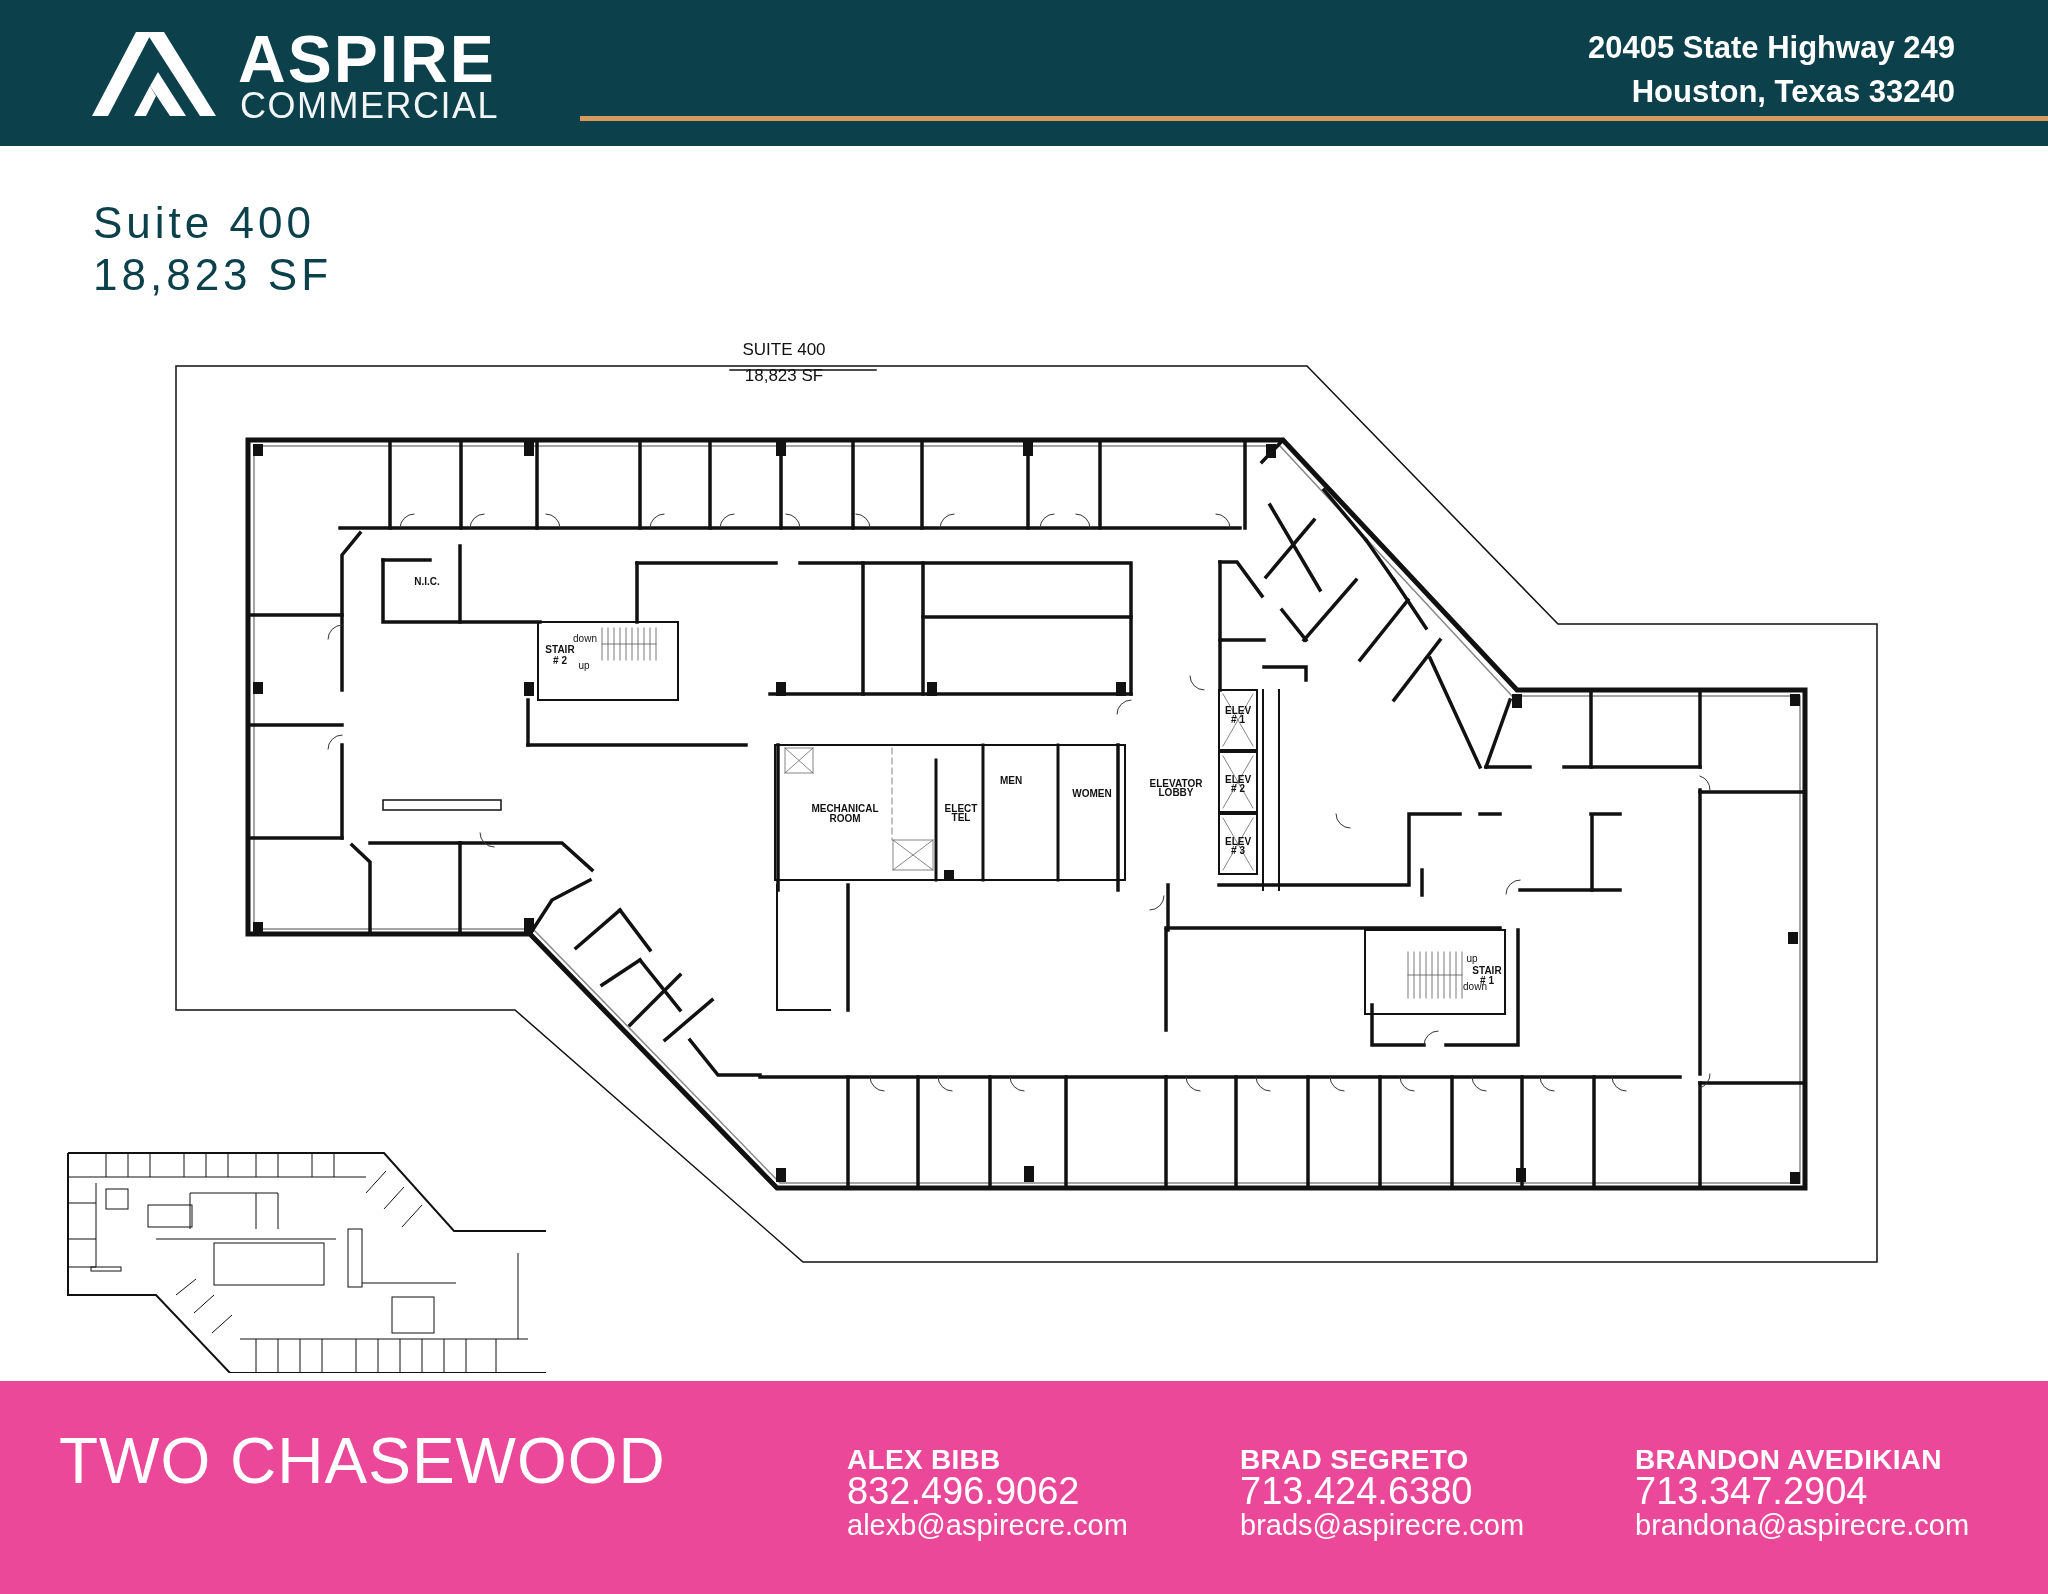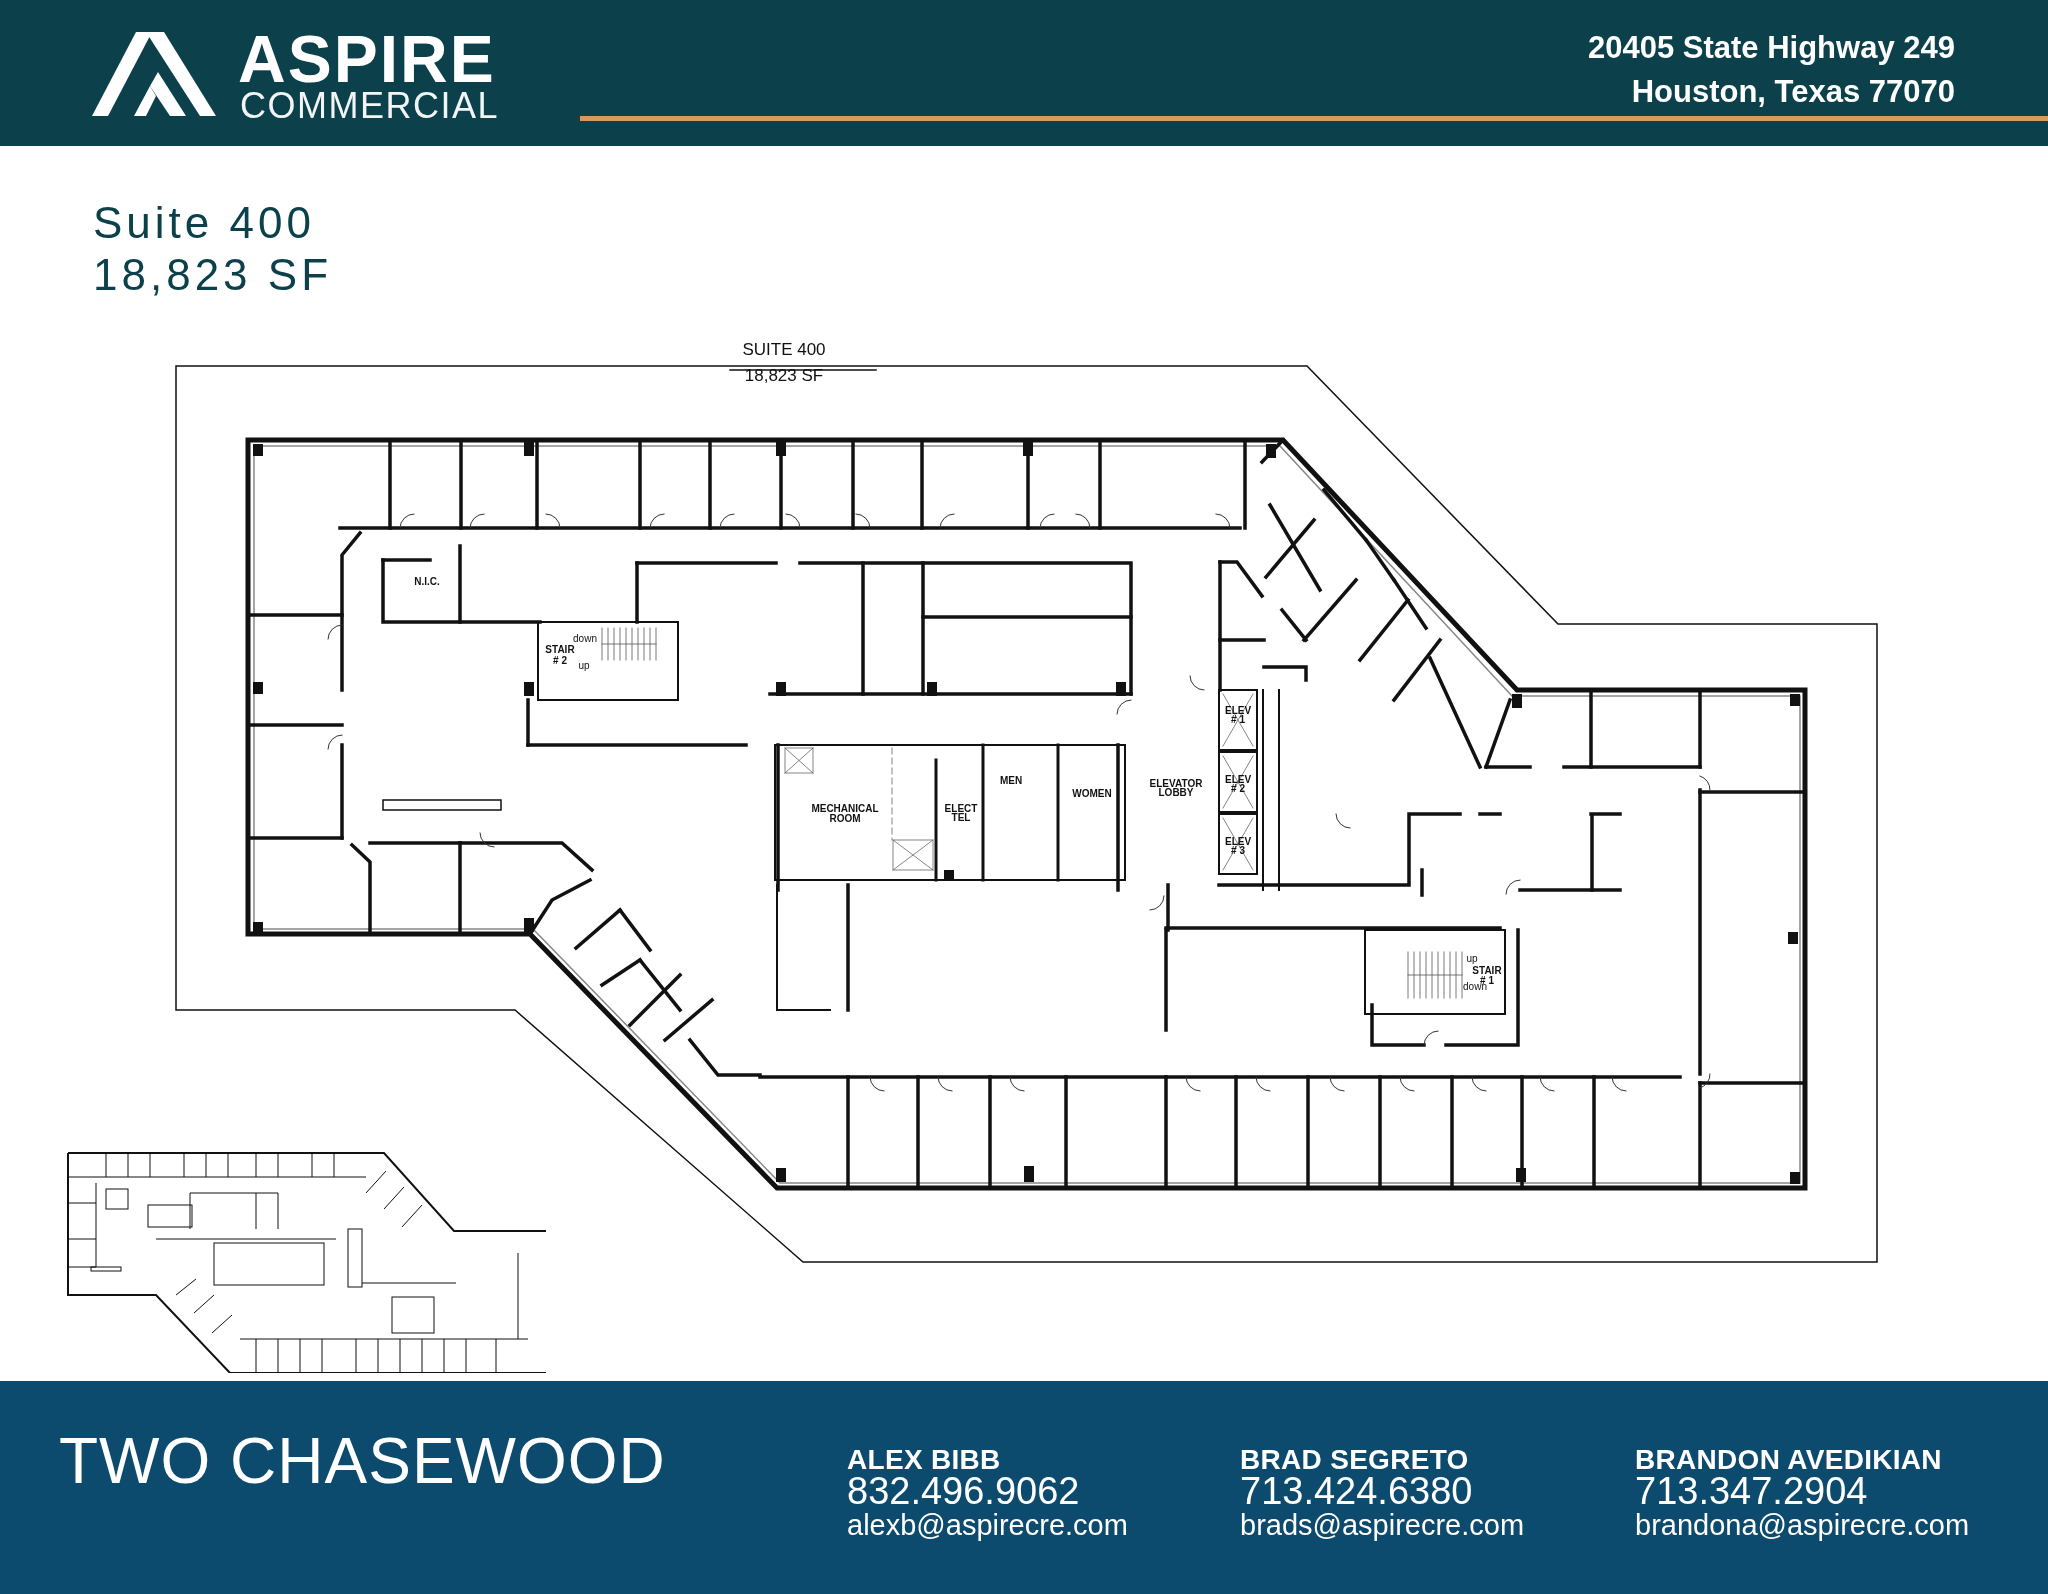"Houston, Texas 77070" div { text: 77070 -> 33240 }
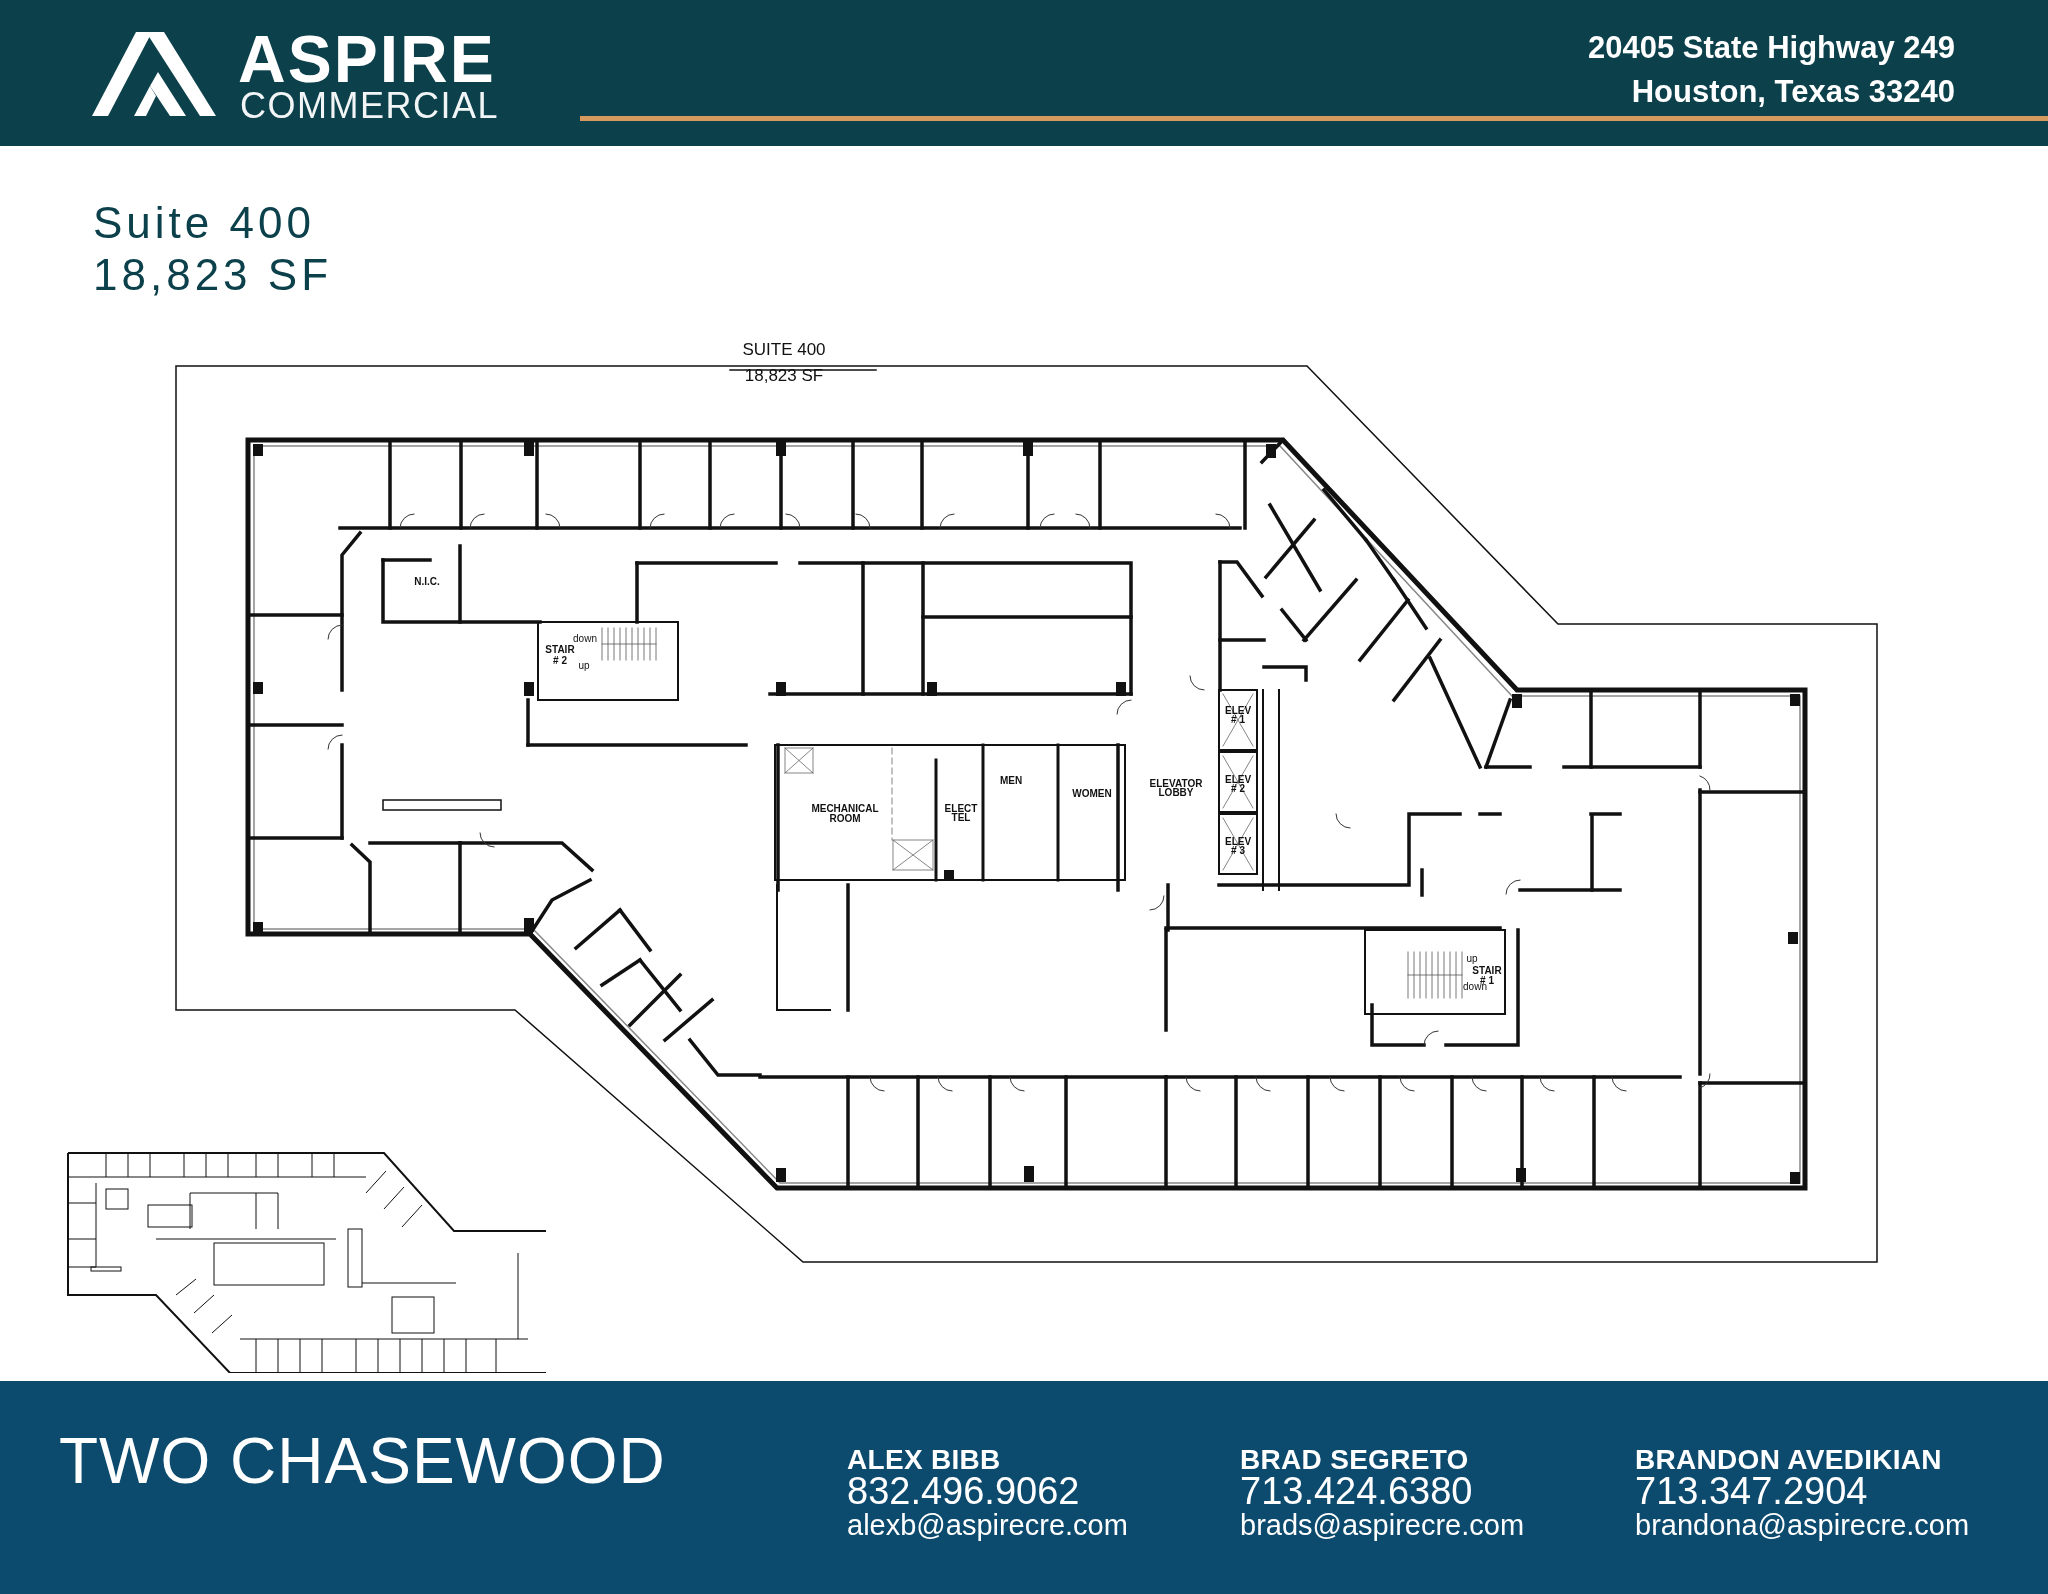"TWO CHASEWOOD" .footer { background: #0c4a6e -> #ec4899 }
